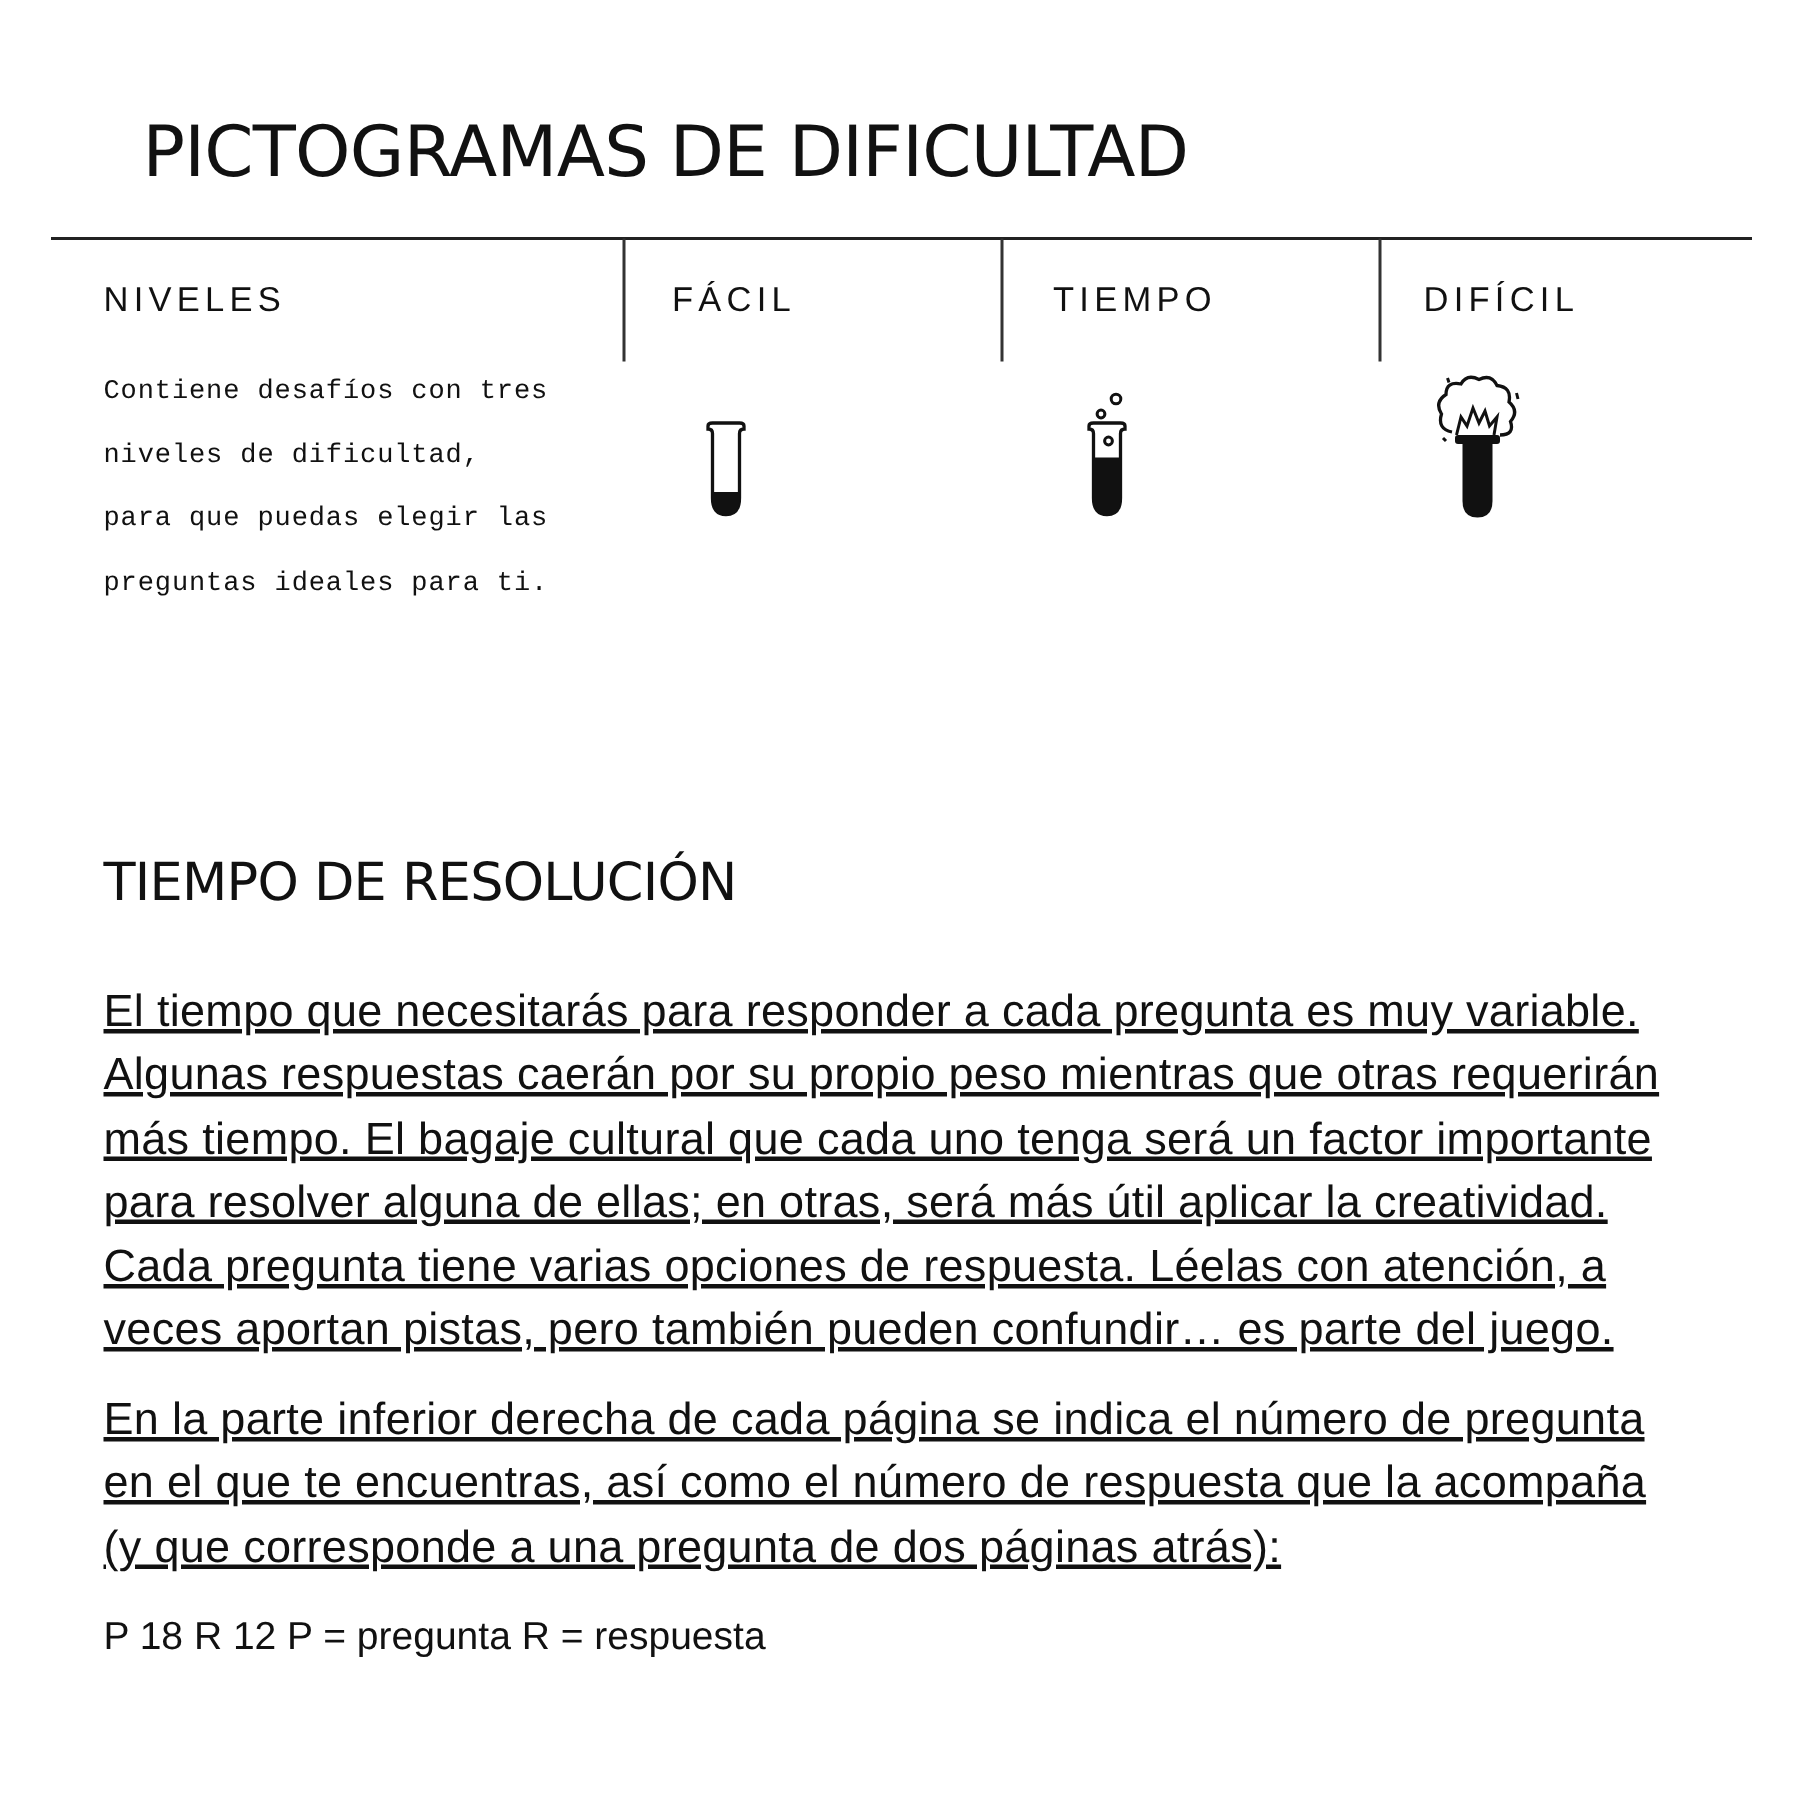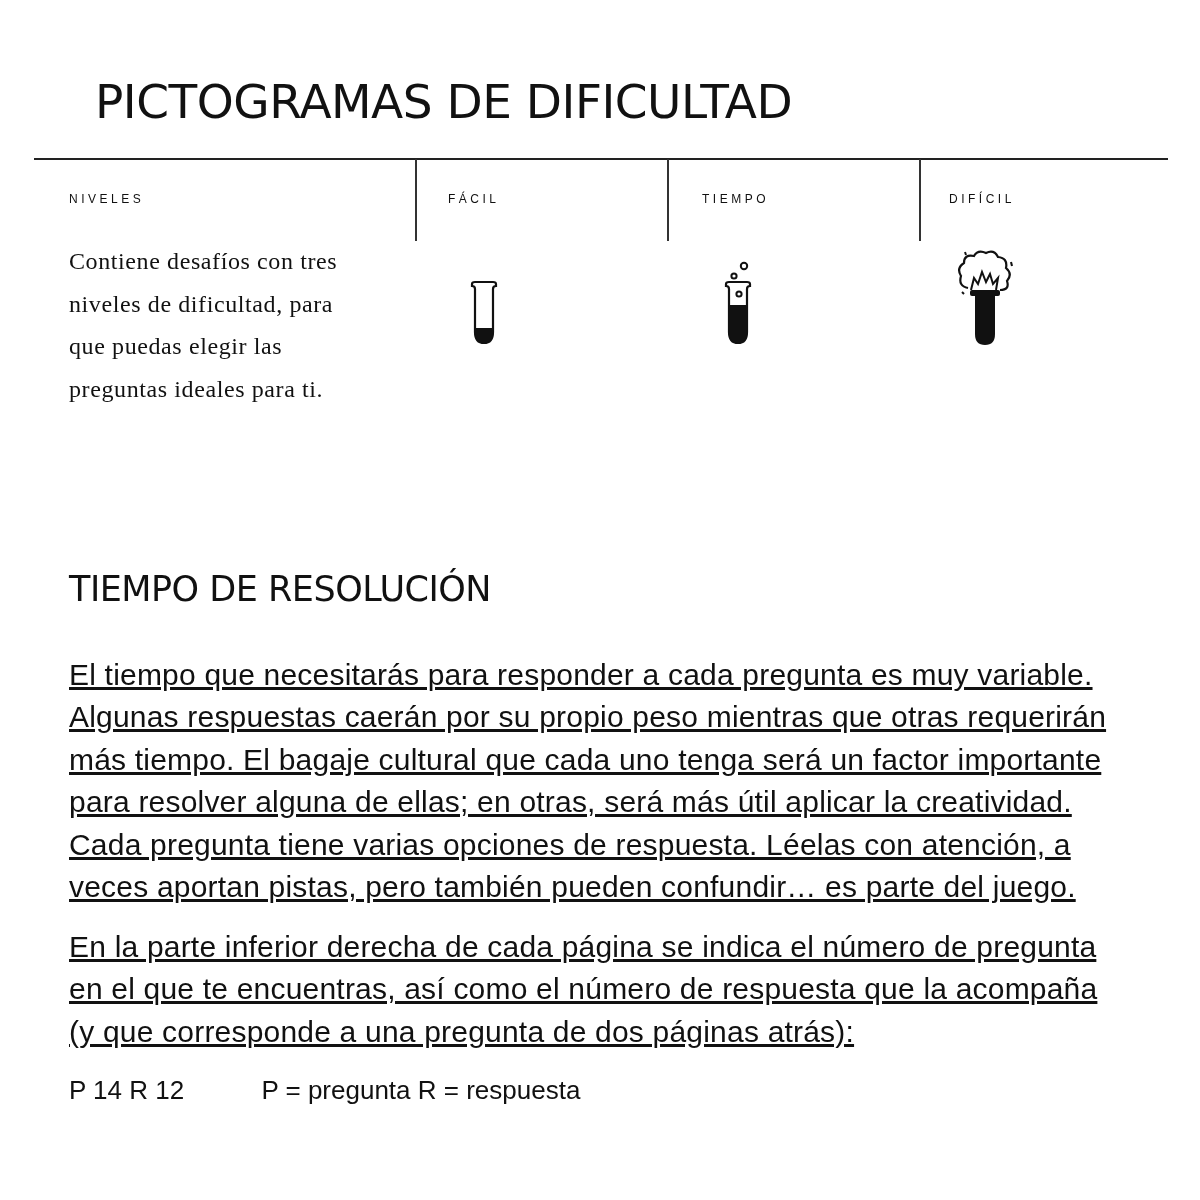"NIVELES" .colhead { font-size: 12px -> 23px }
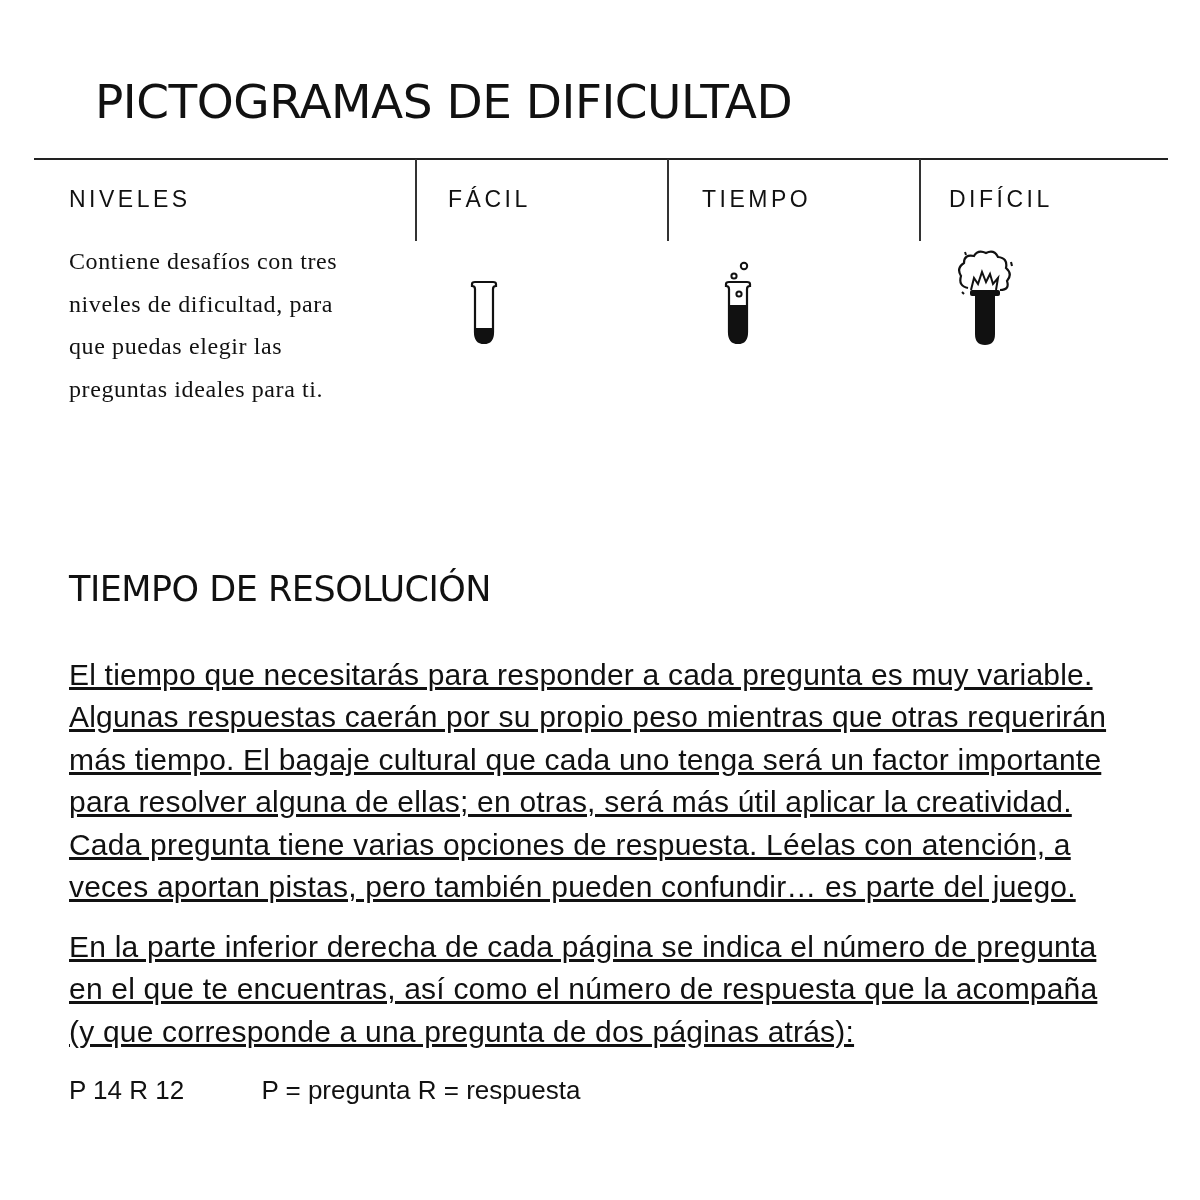"Contiene desafíos con tres niveles" .intro { font-family: Liberation Serif, serif -> Liberation Mono, monospace; font-size: 24px -> 18px }
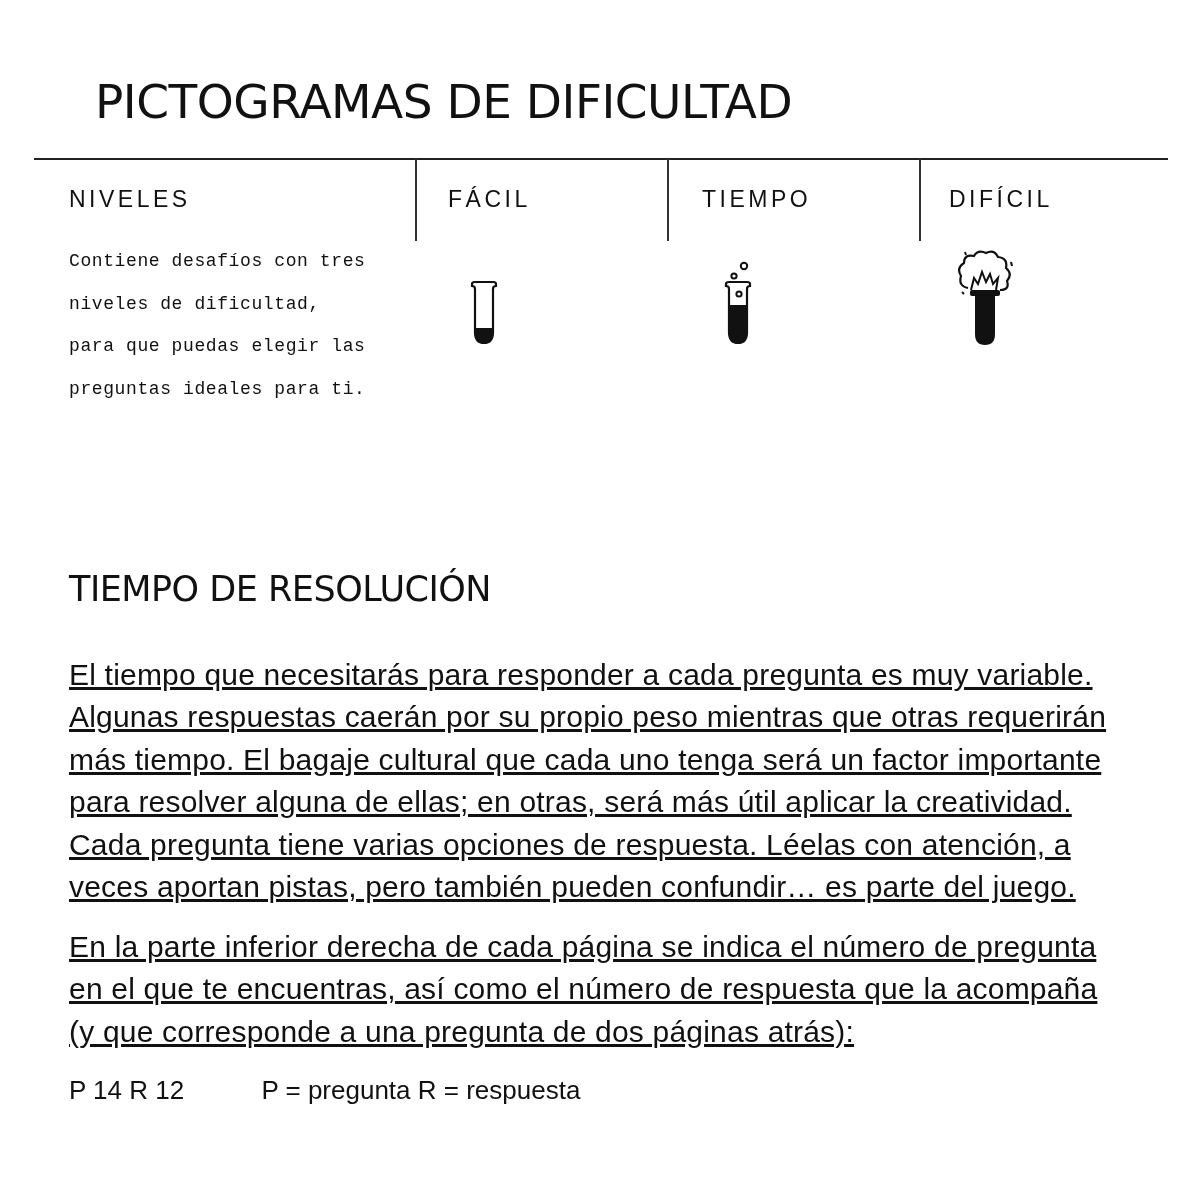"P 14" span { text: 14 -> 18 }
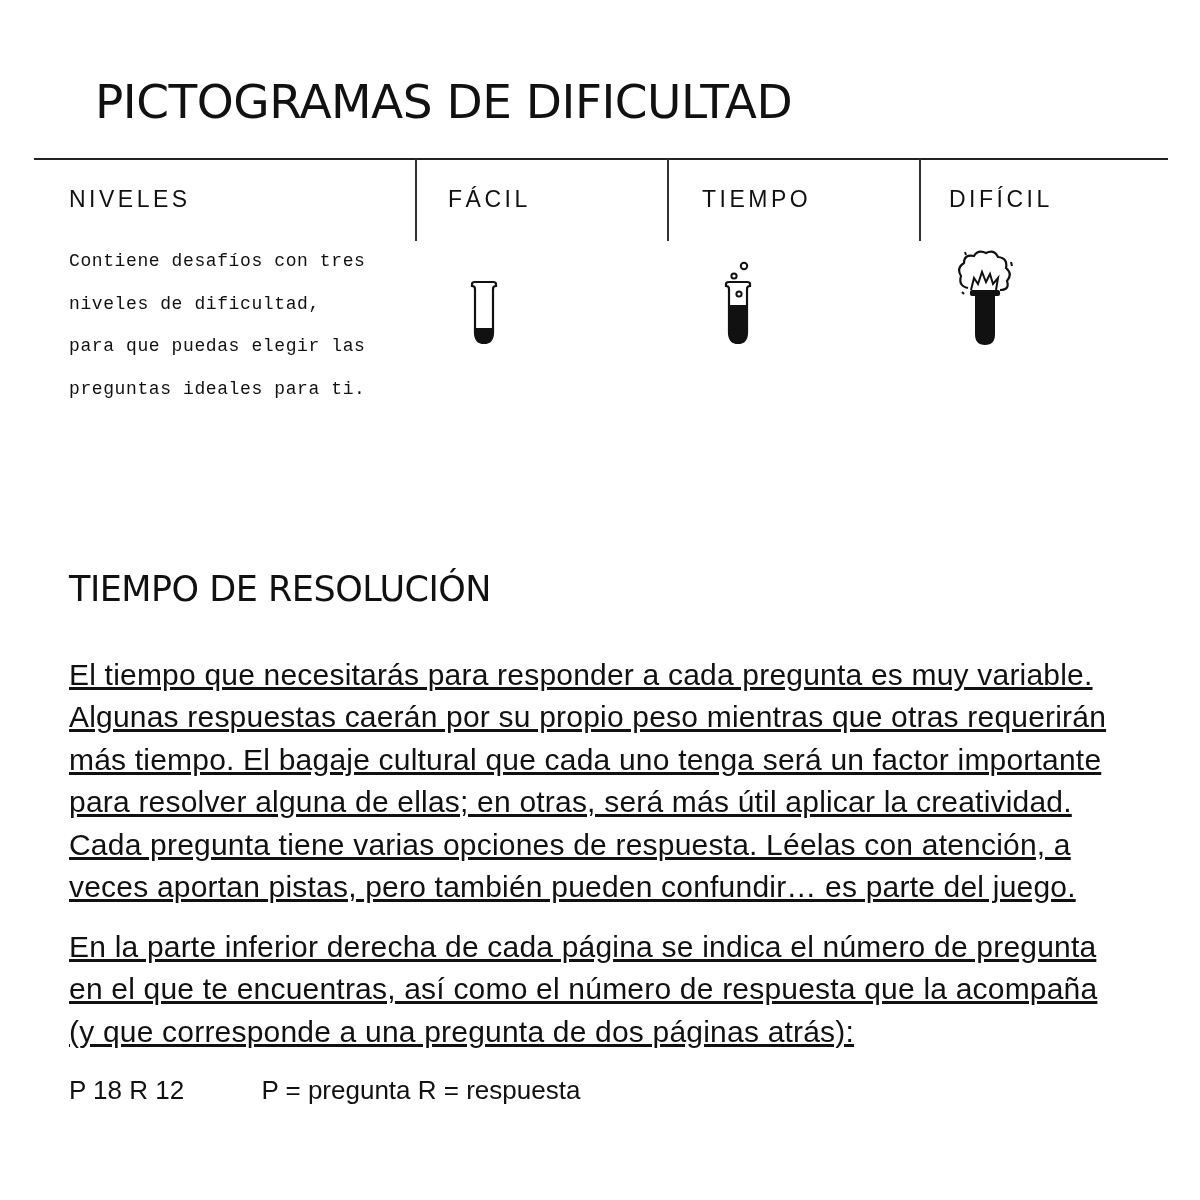"P = pregunta" span { margin-left: 70px -> none }
